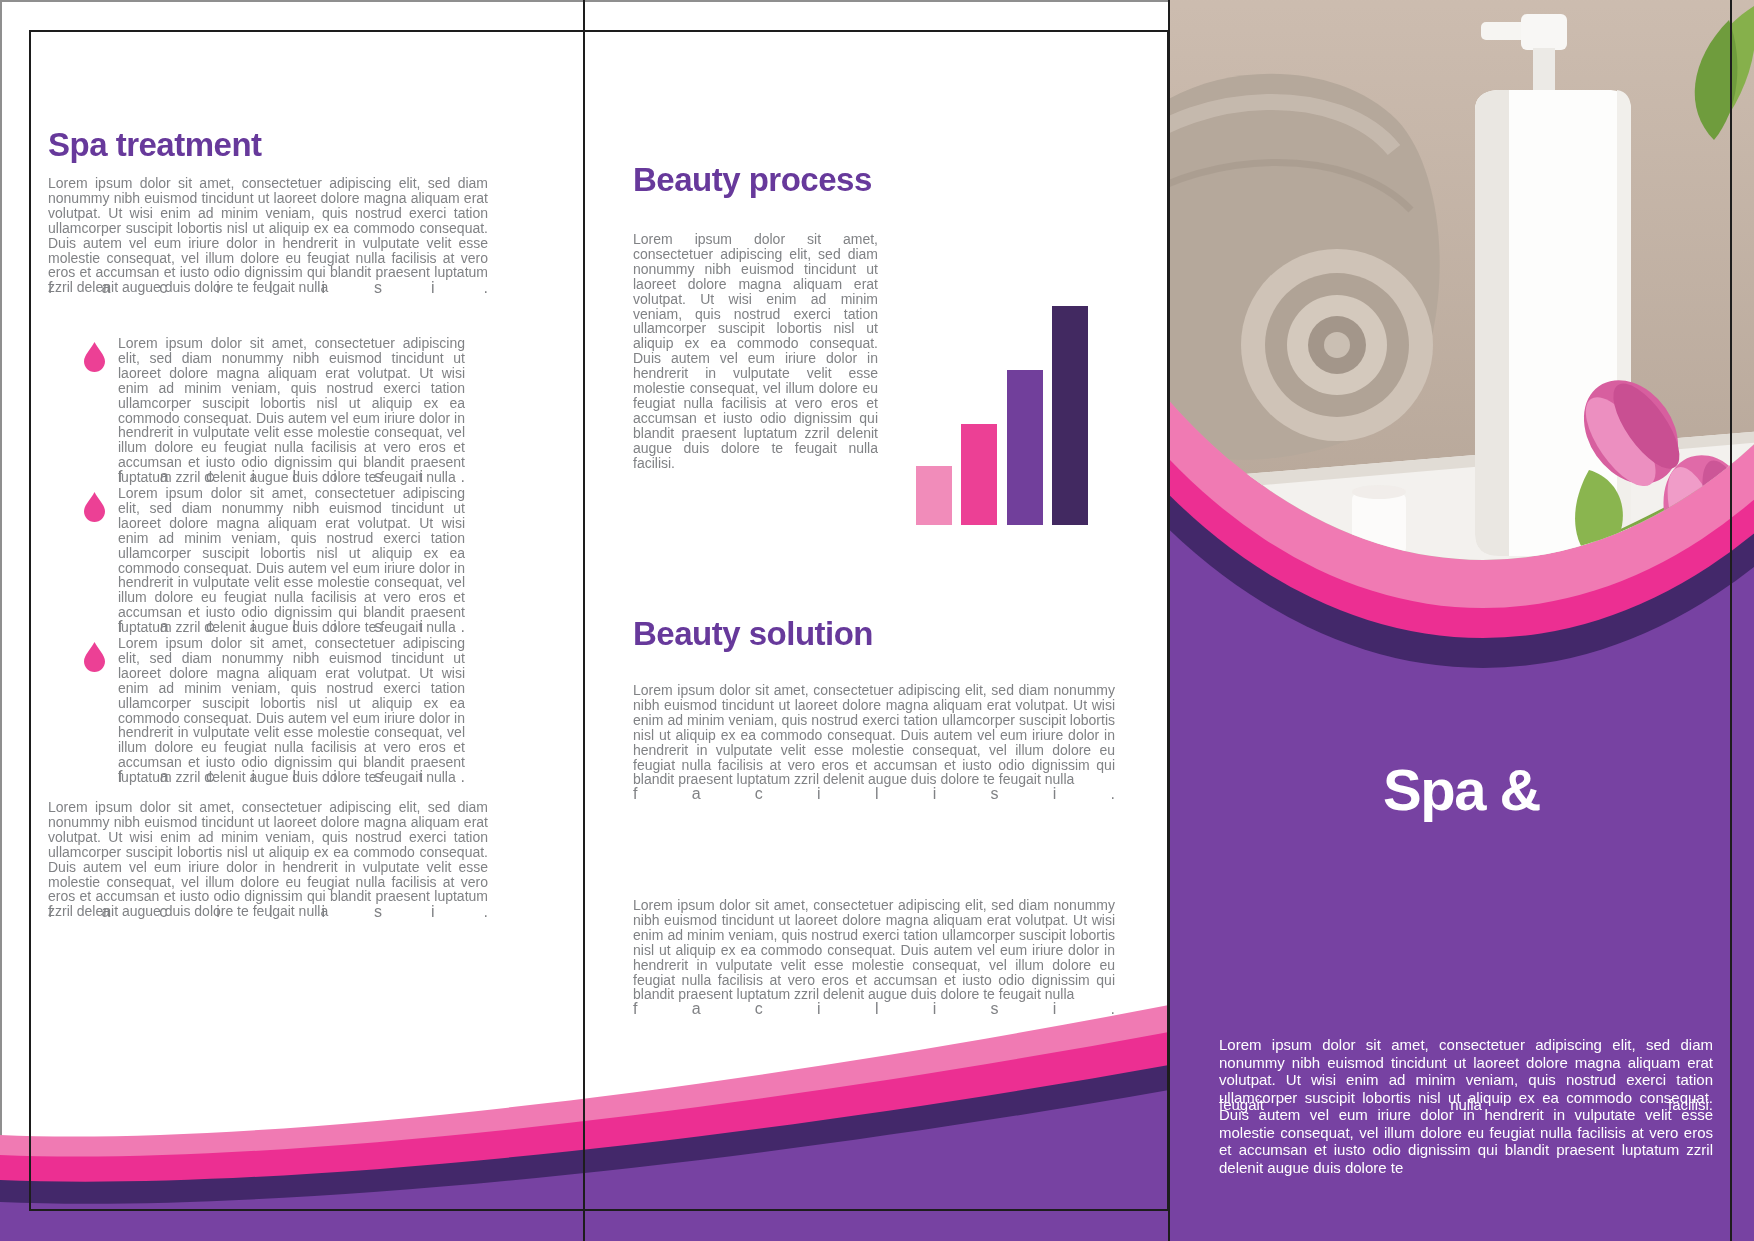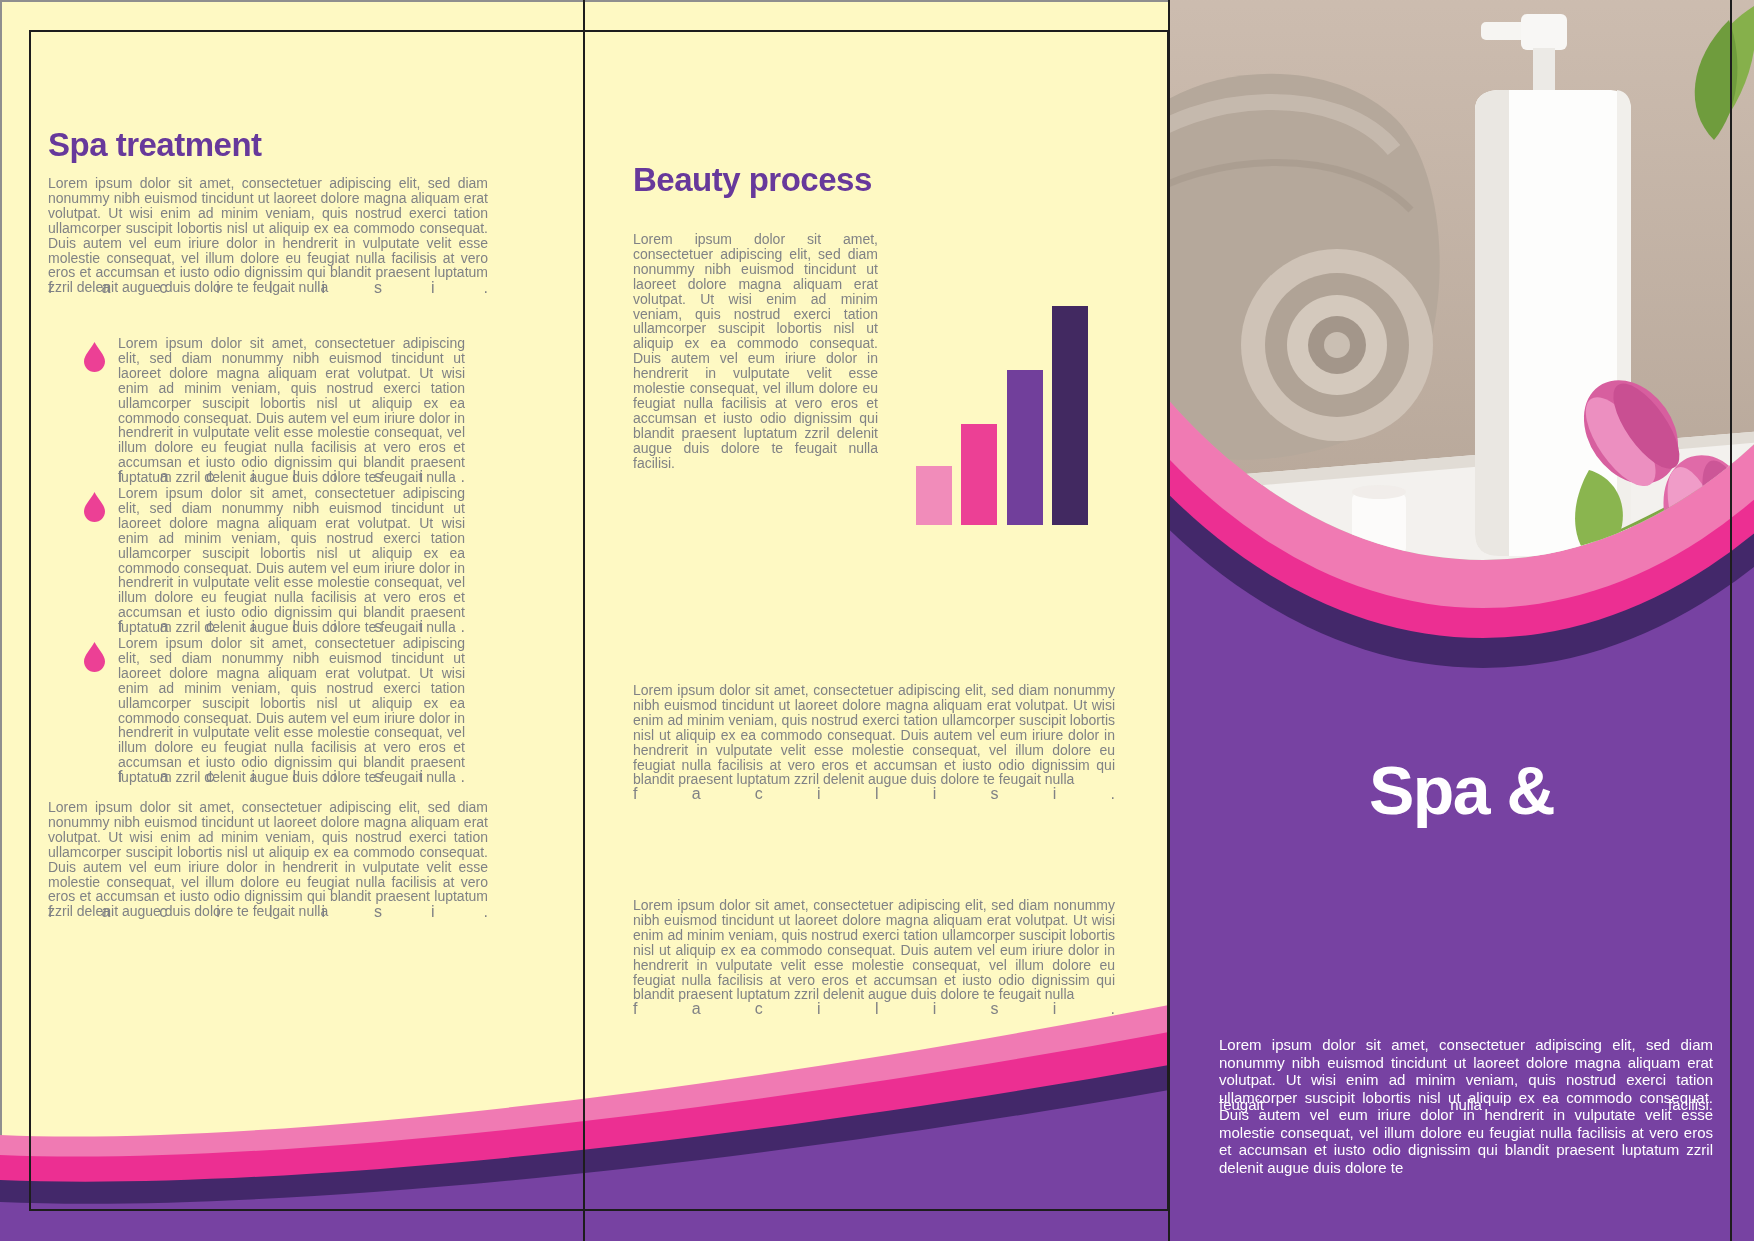"Spa treatment" .canvas { background: #fef9c3 -> #ffffff }
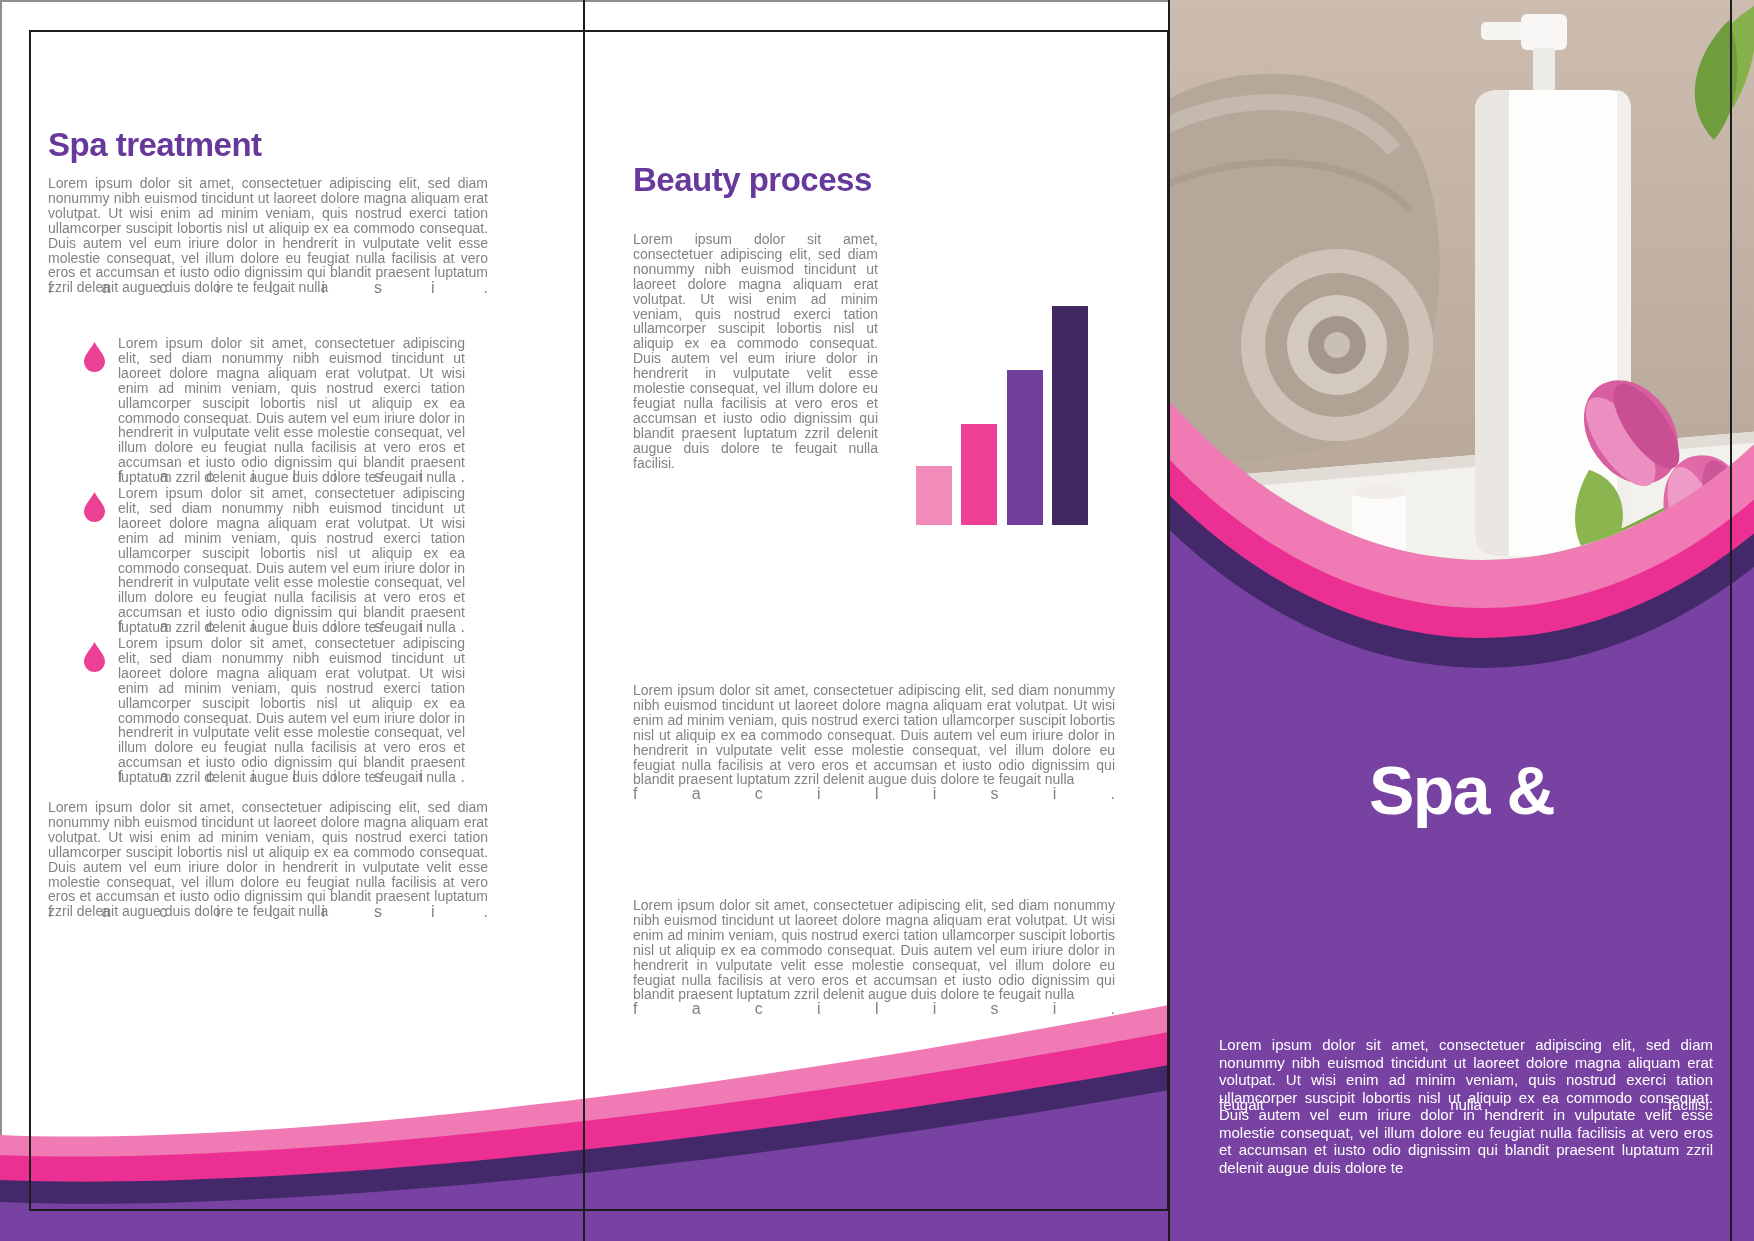"Beauty solution" div.abs { html: none -> <div>Beauty solution</div> }
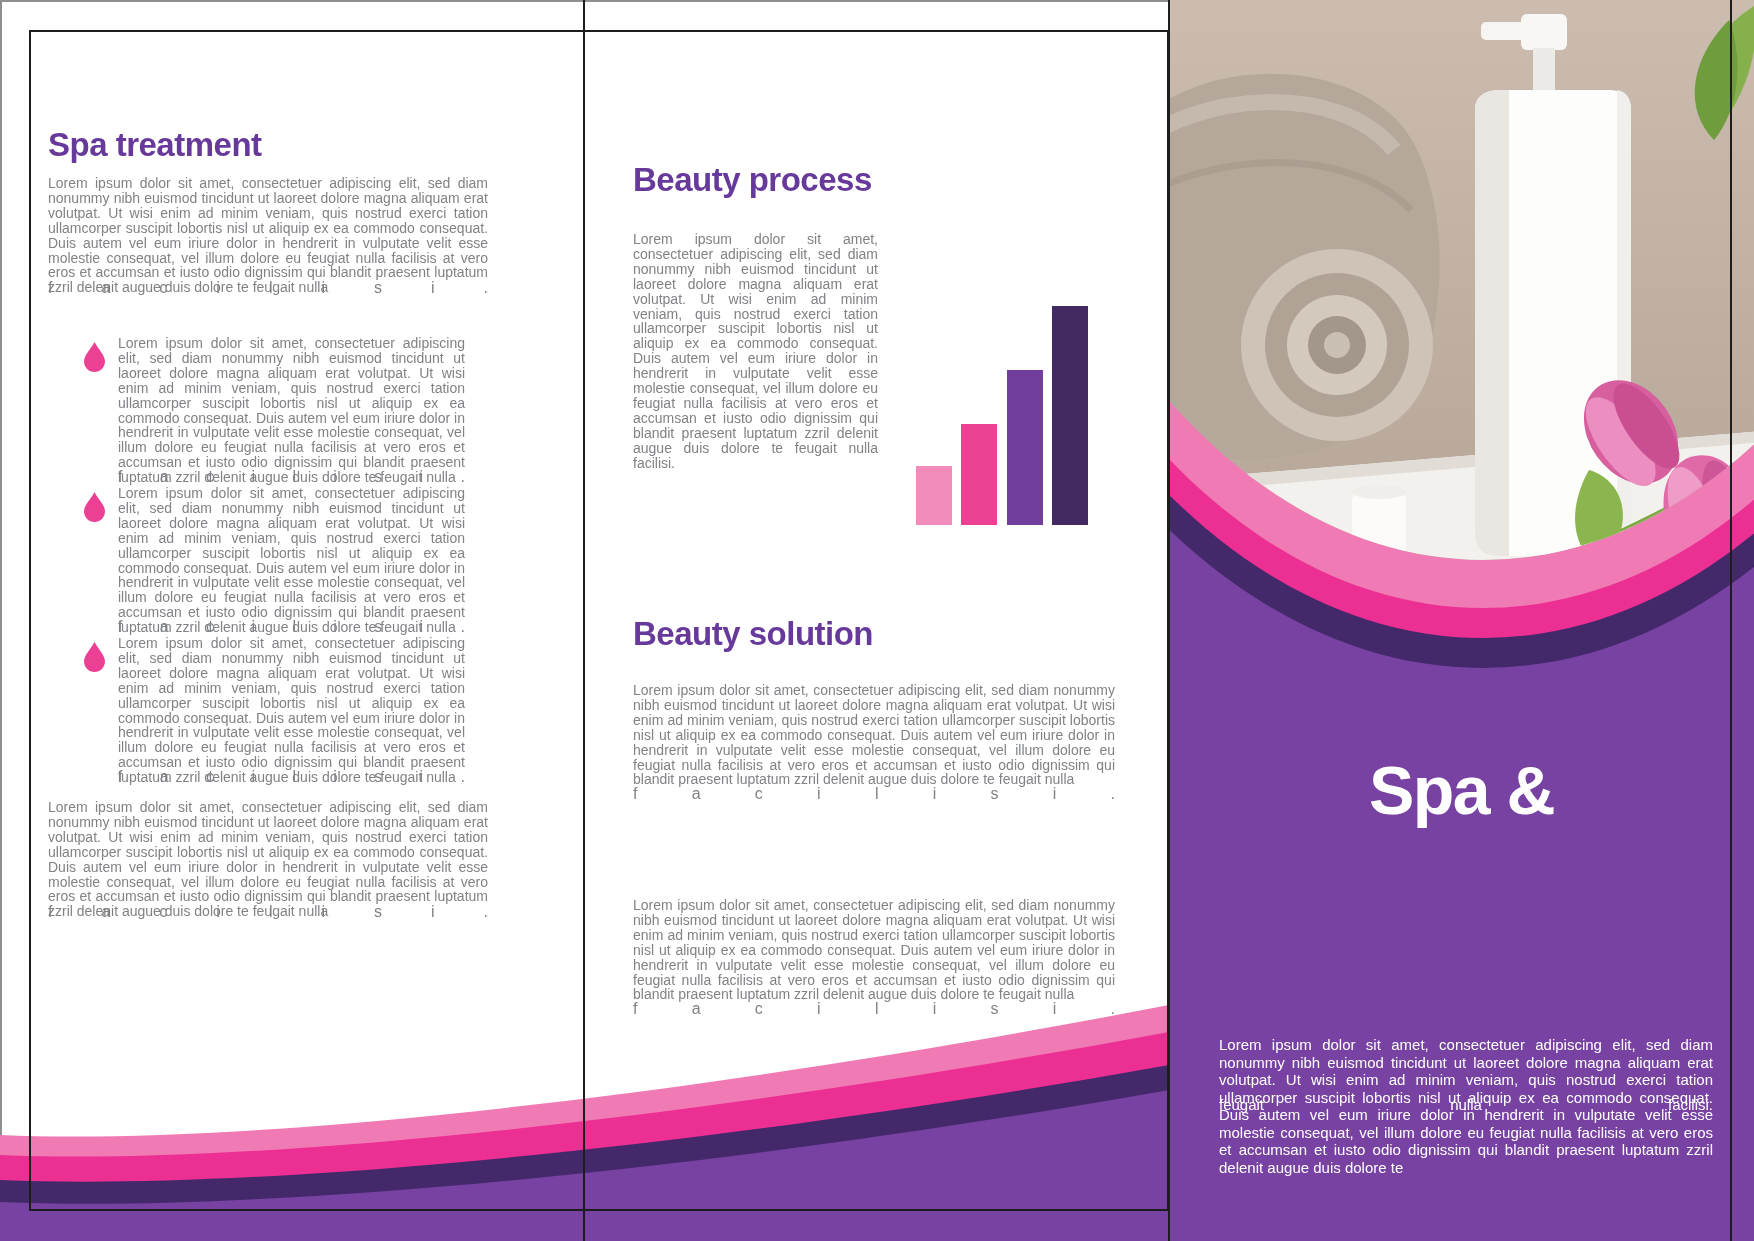"Spa &" .big-title { font-size: 68px -> 58px }
